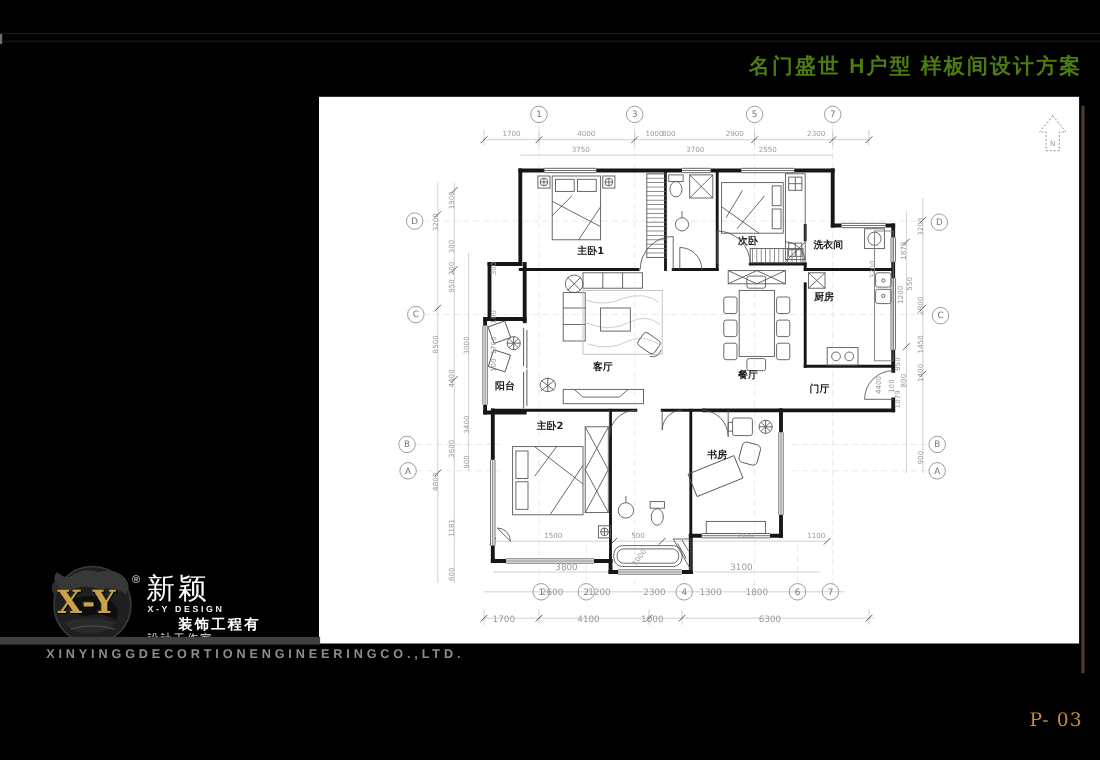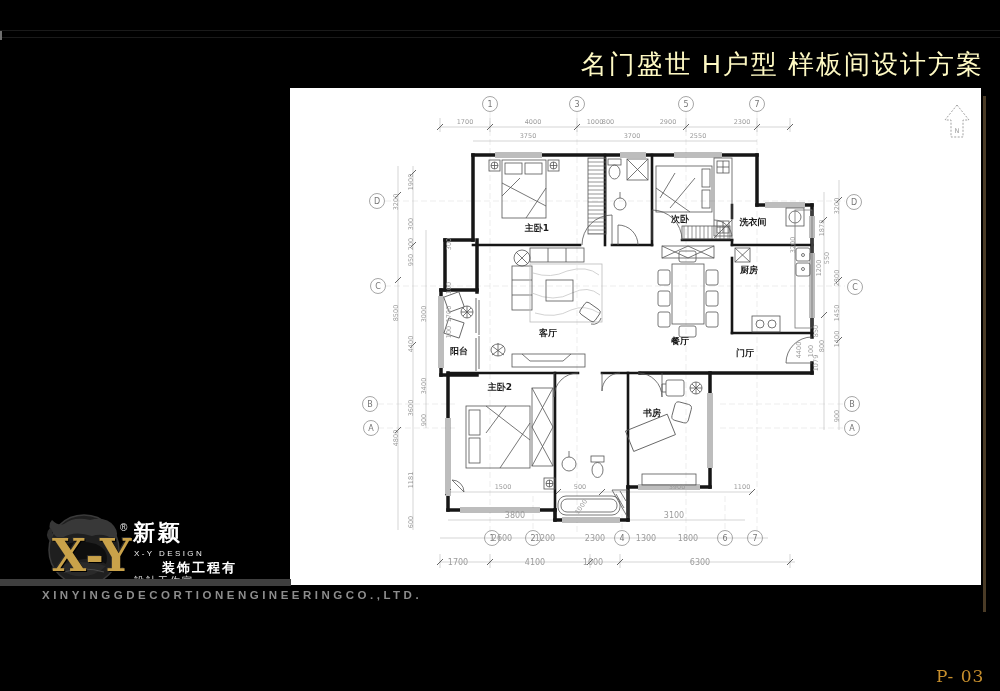"名门盛世 H户型 样板间设计方案" #titlebar { color: #fef9c3 -> #4d7c0f; font-size: 26px -> 19px; font-weight: normal -> bold }
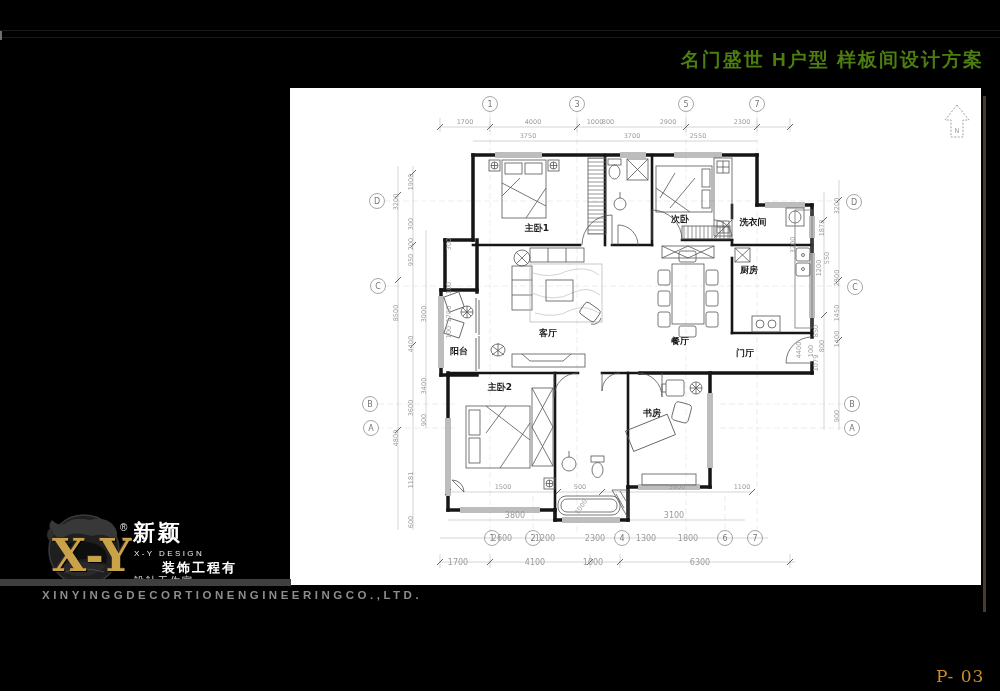"X-Y" #logo .xy { font-size: 44px -> 29px }
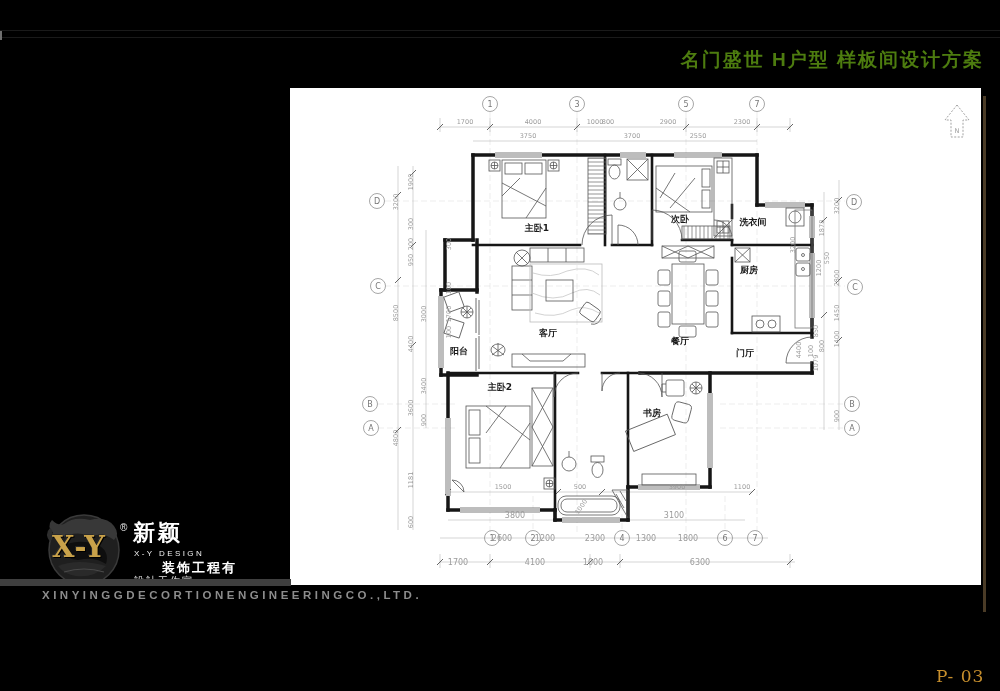"新颖" #logo .cn { font-size: 22px -> 26px; font-weight: bold -> normal }
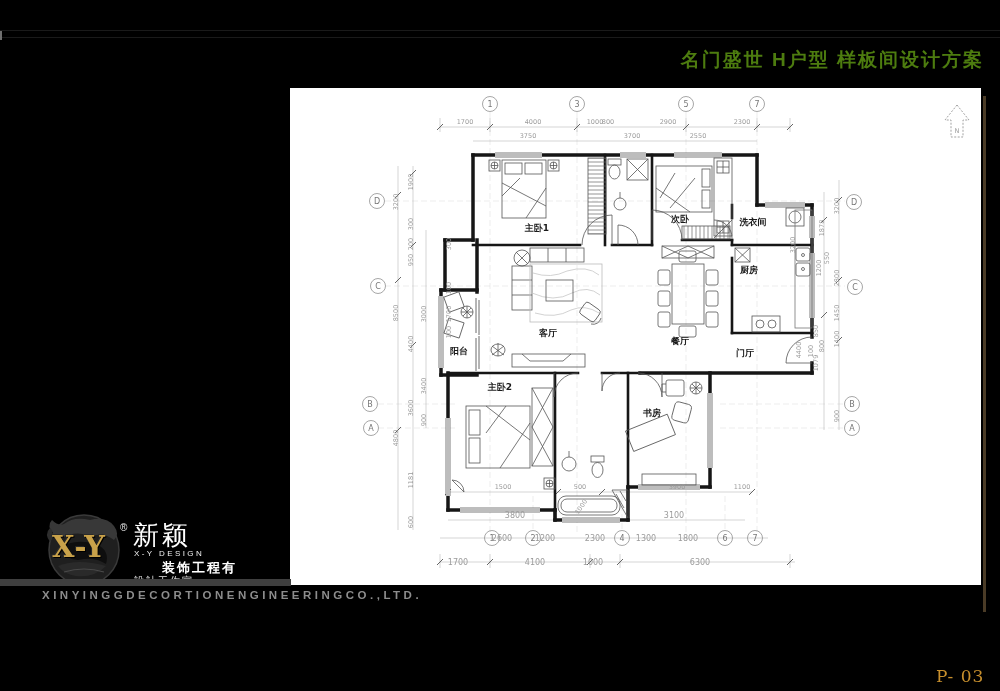"X-Y DESIGN" #logo .en { font-weight: normal -> bold }
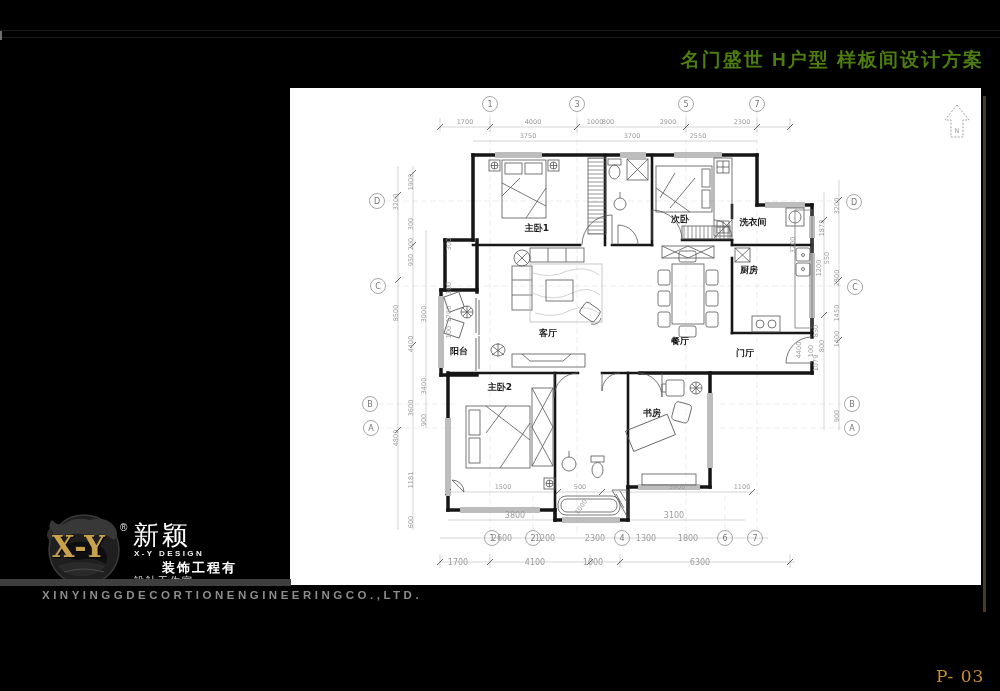"P- 03" #pageNum { margin-top: 21px -> none }
